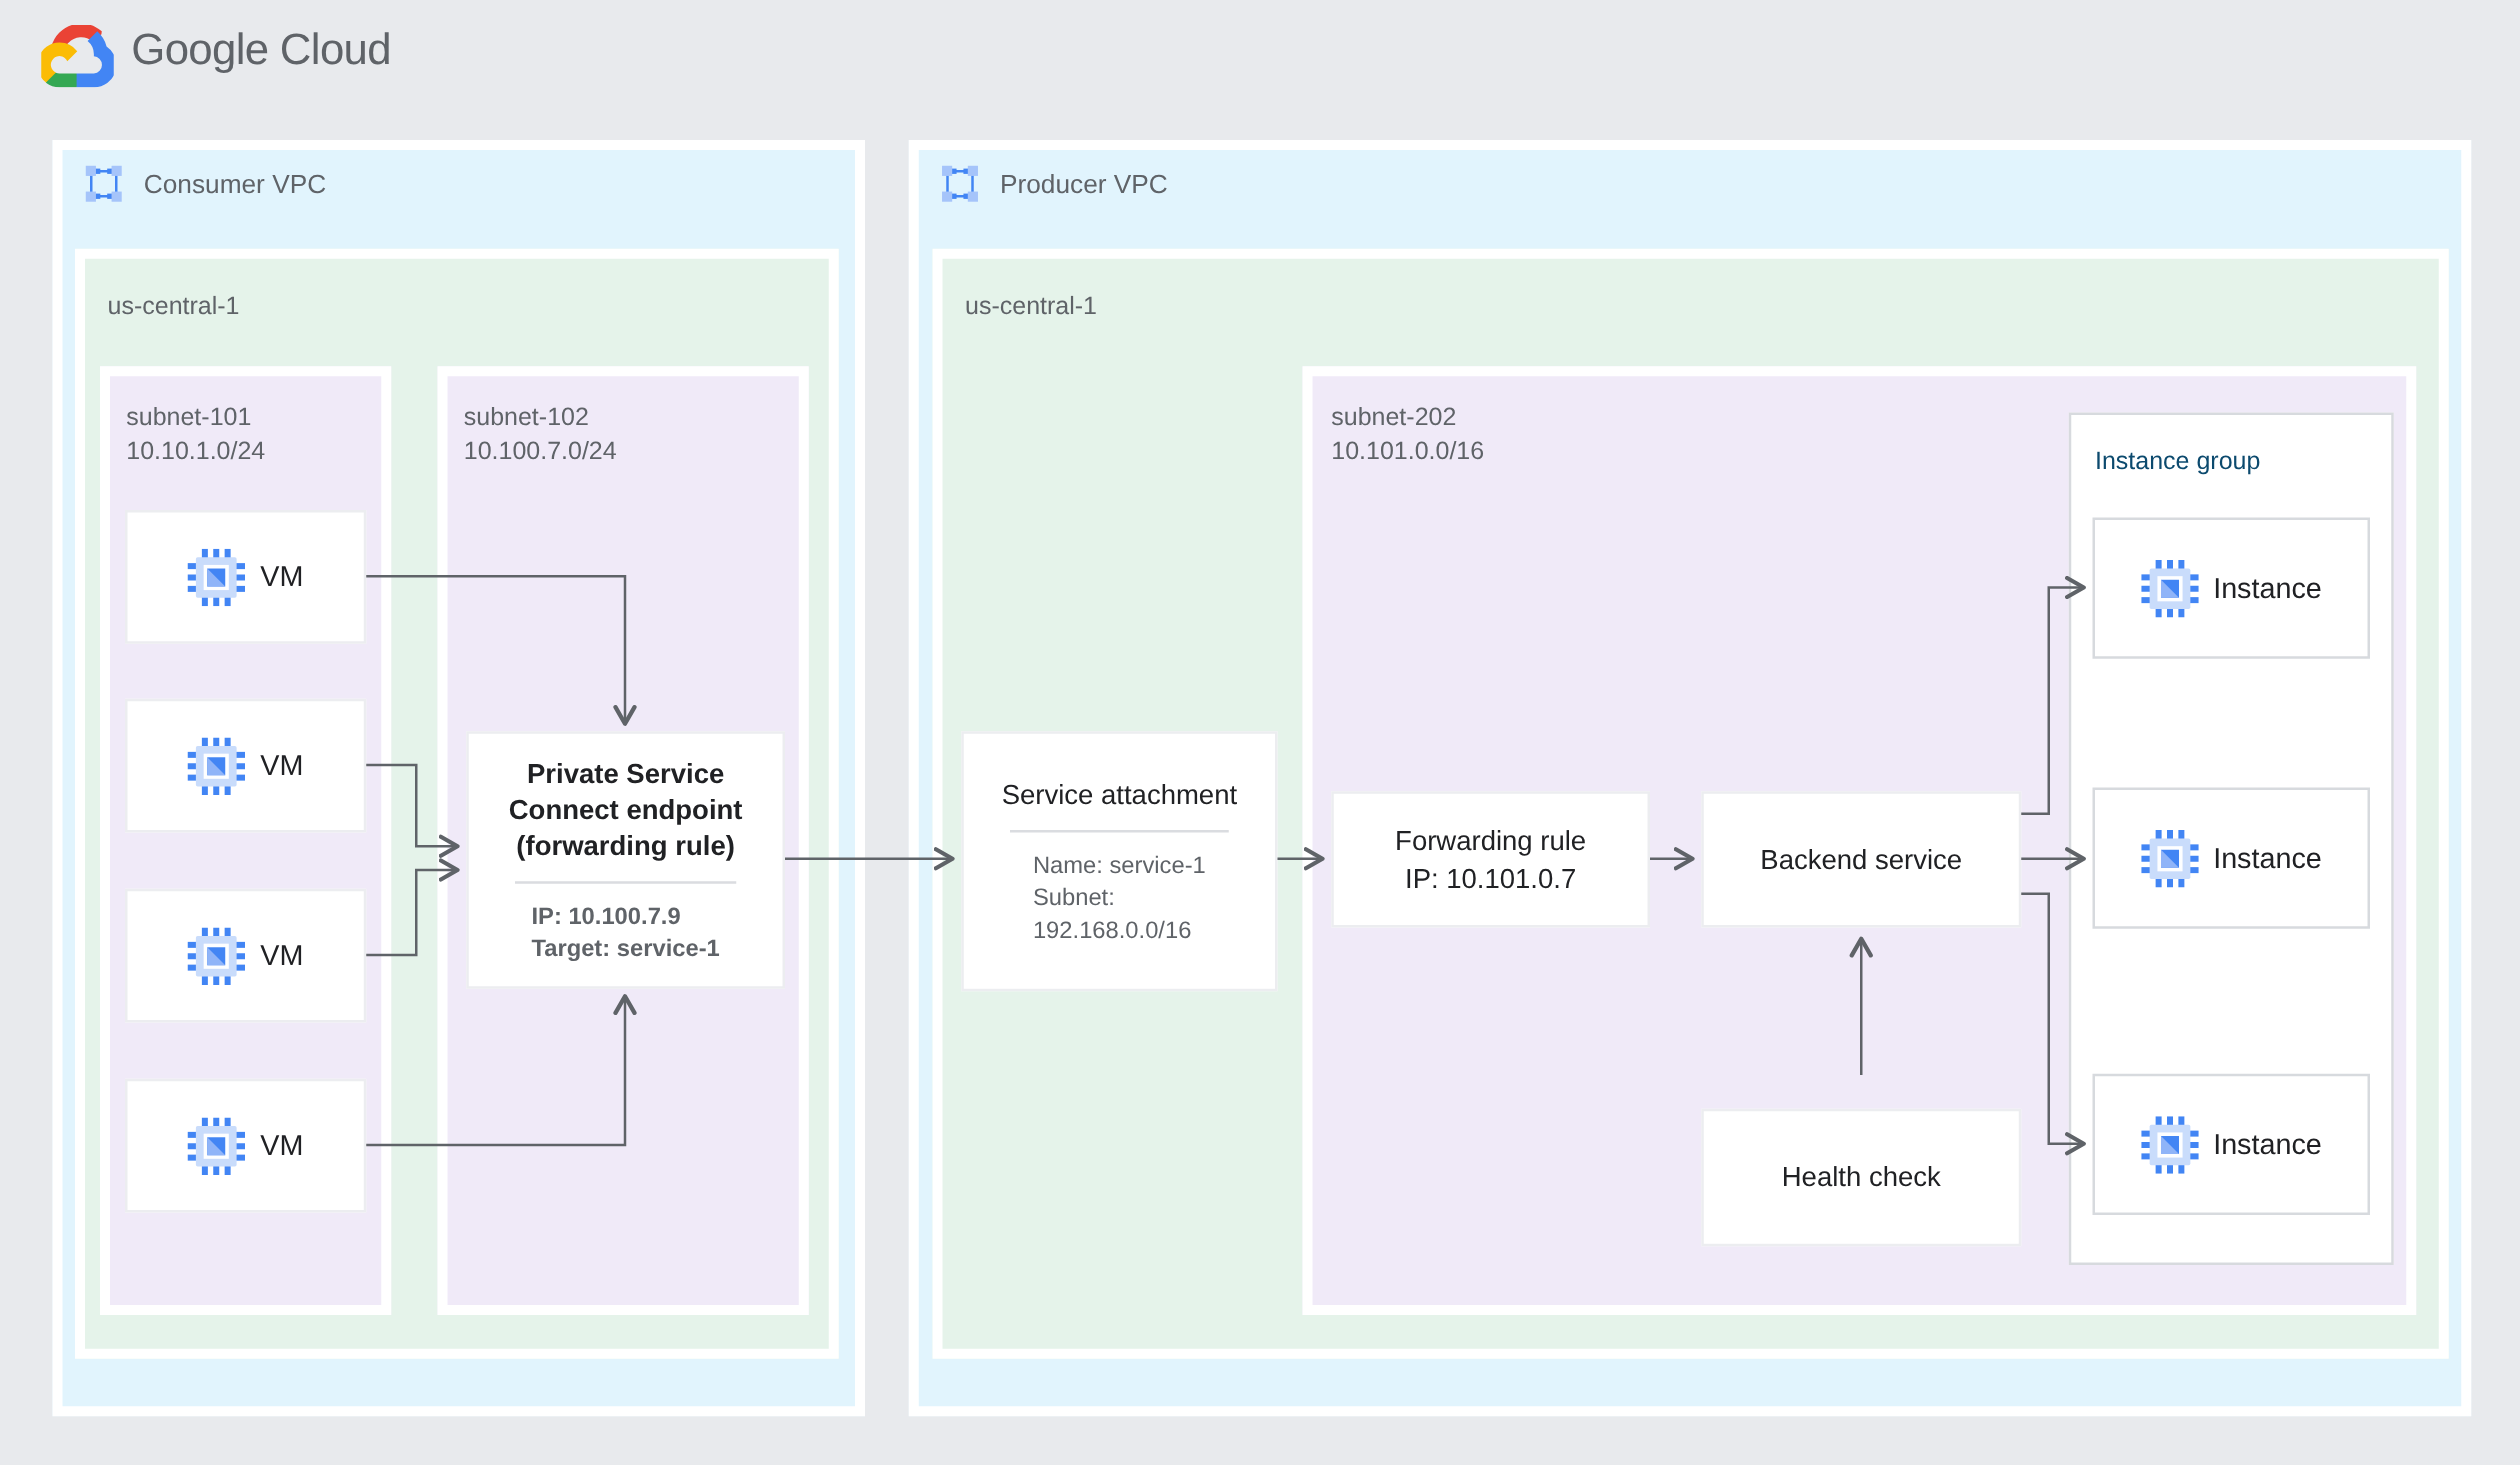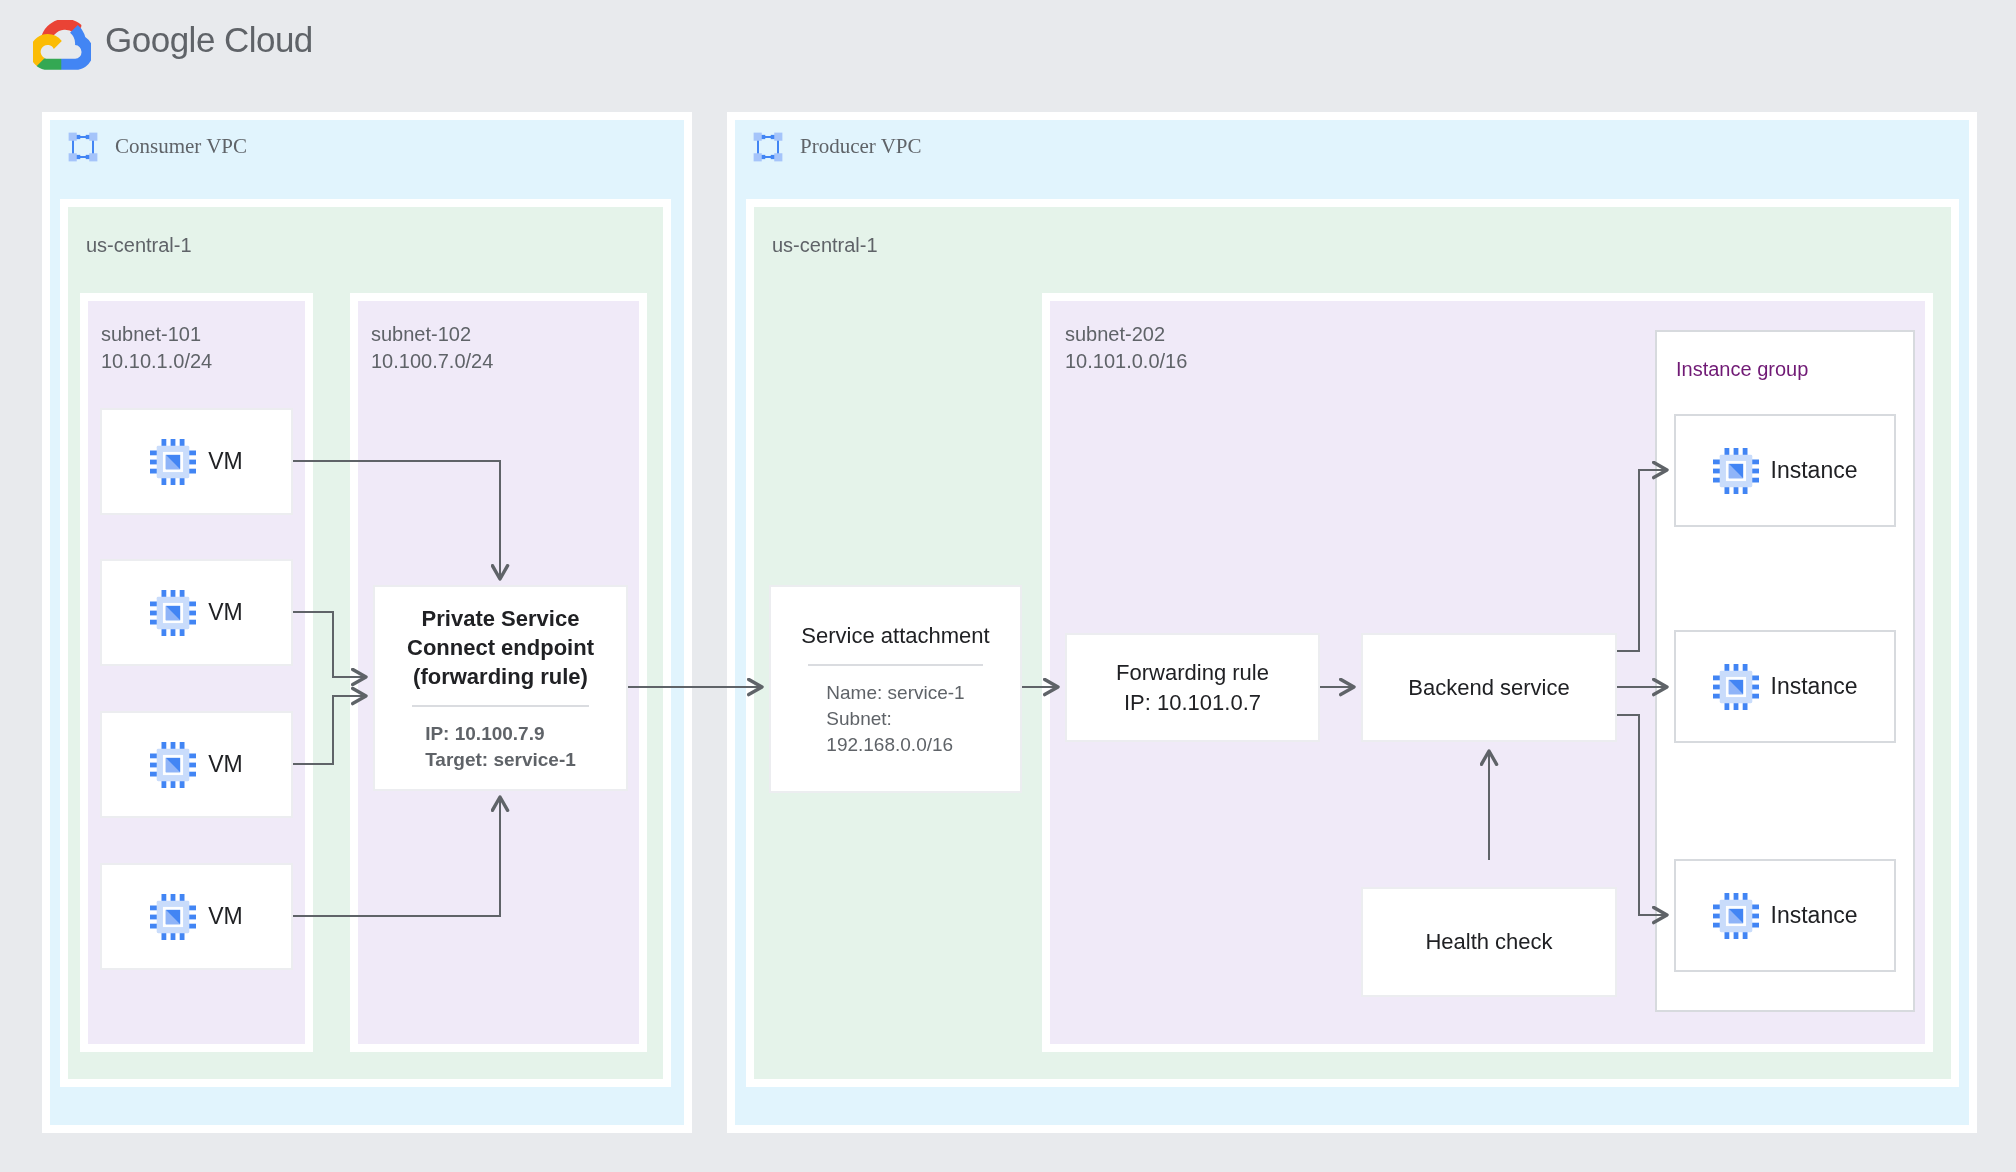"Consumer VPC" .vpc-head { align-items: flex-start -> flex-end; font-family: Liberation Serif, serif -> none }
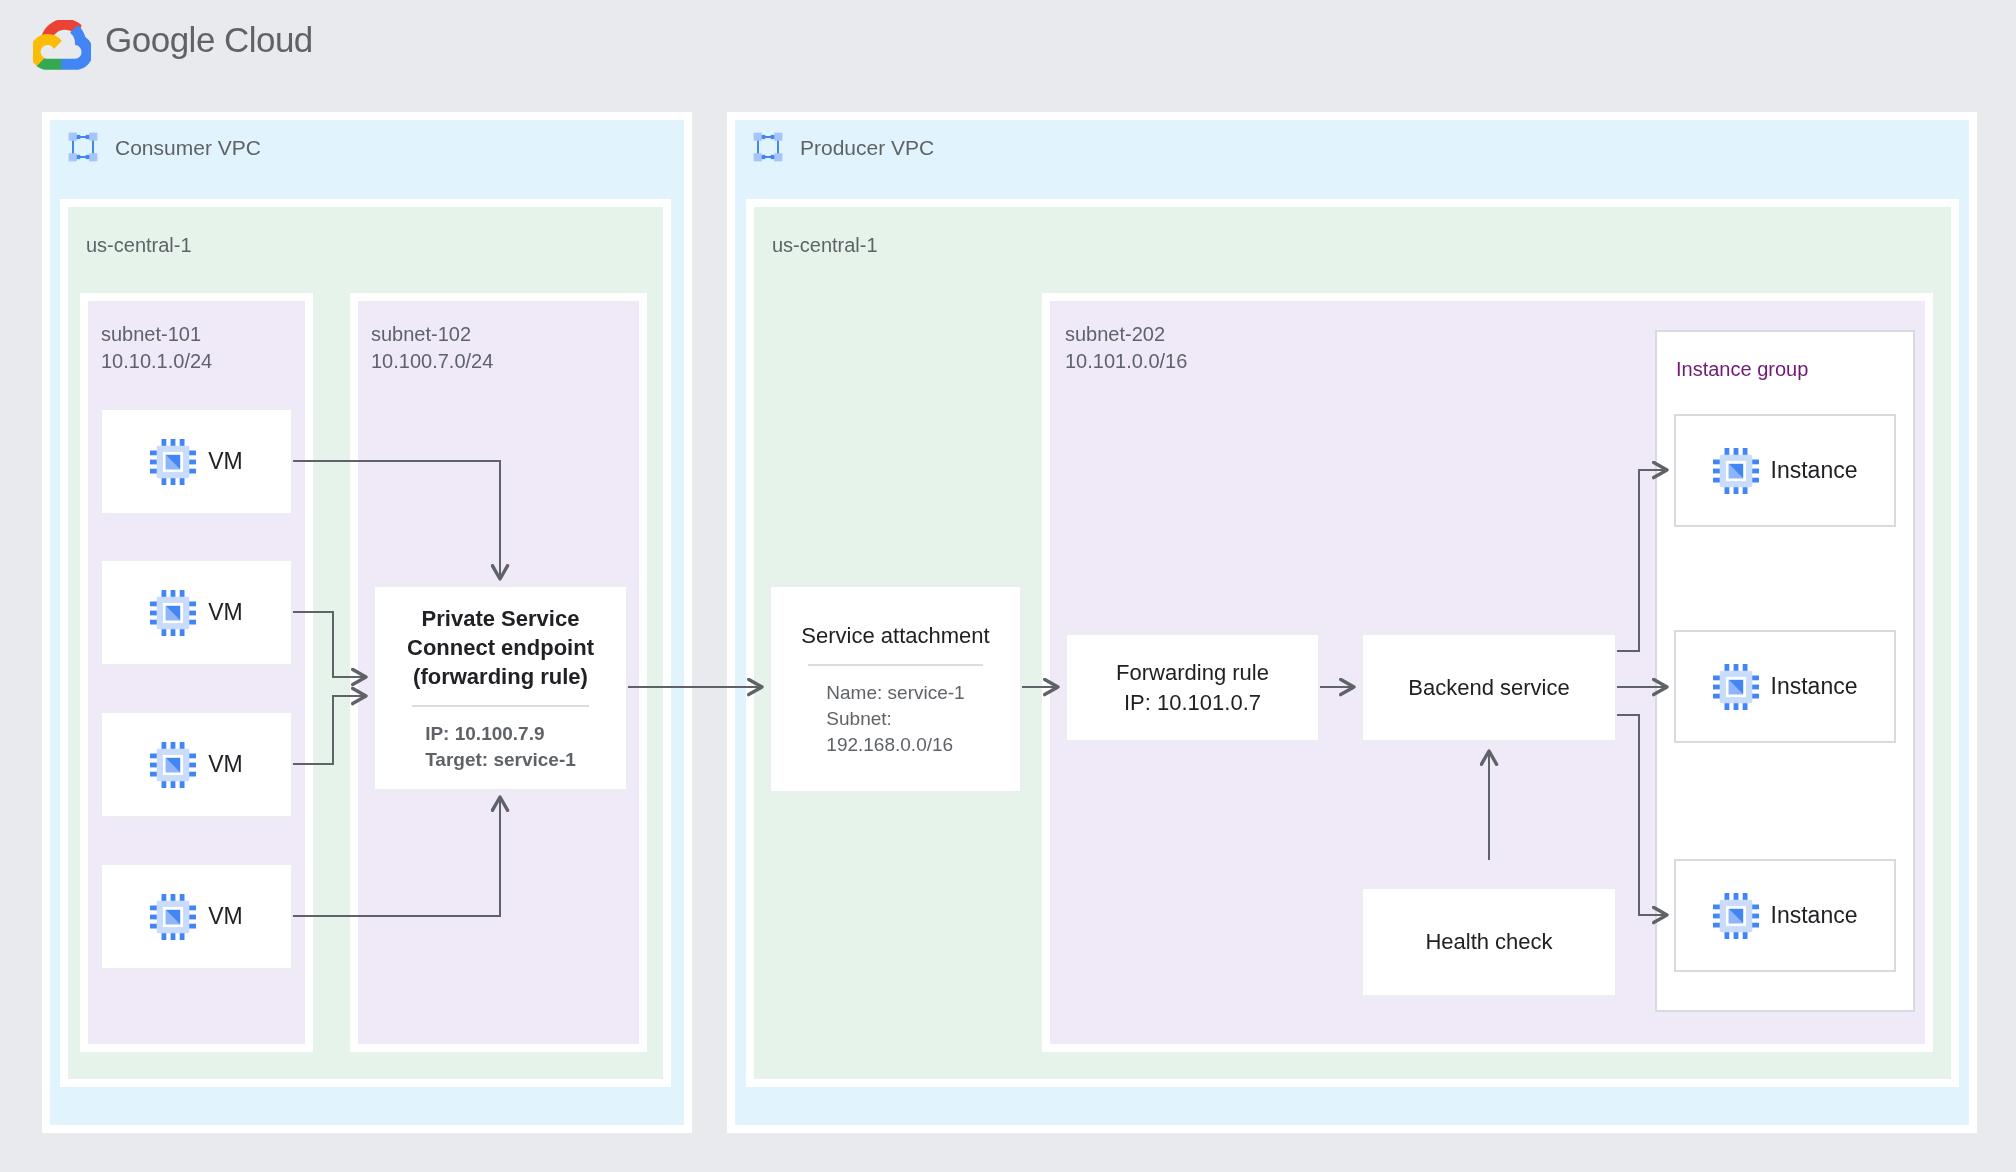"Instance group" .ig-label { color: #701a75 -> #0c4a6e }
